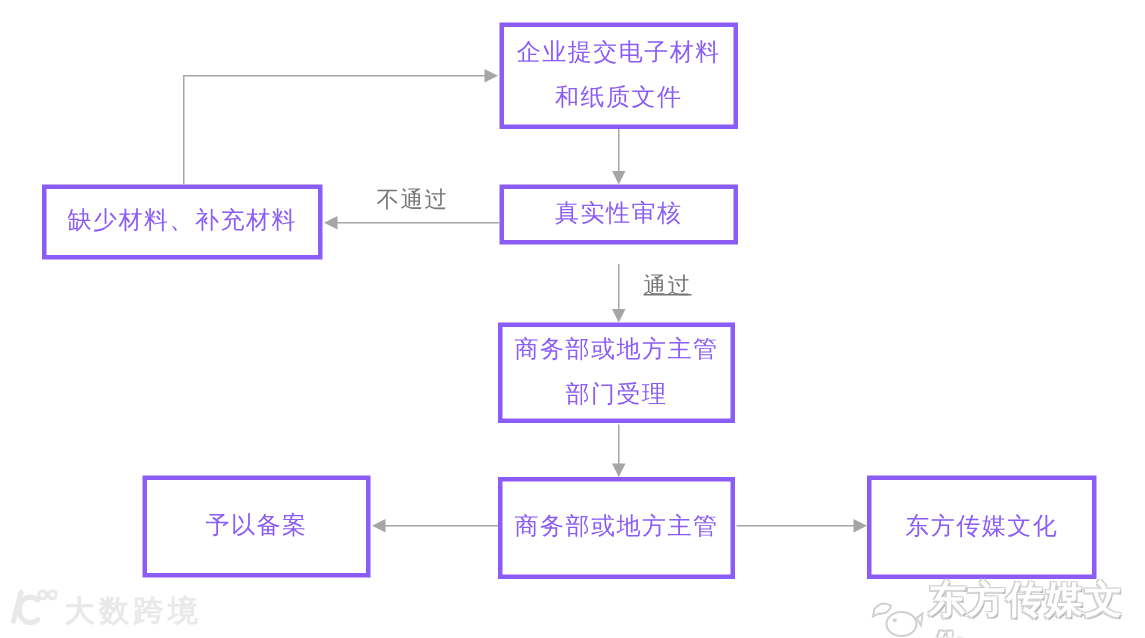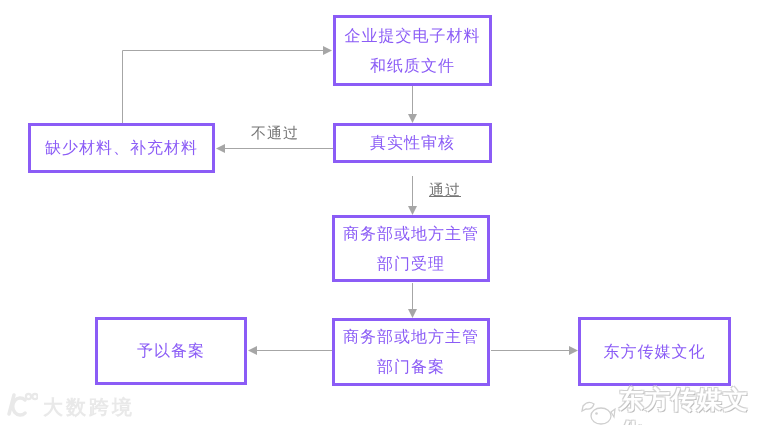"部门备案" span { html: <span>部门备案</span> -> none }
